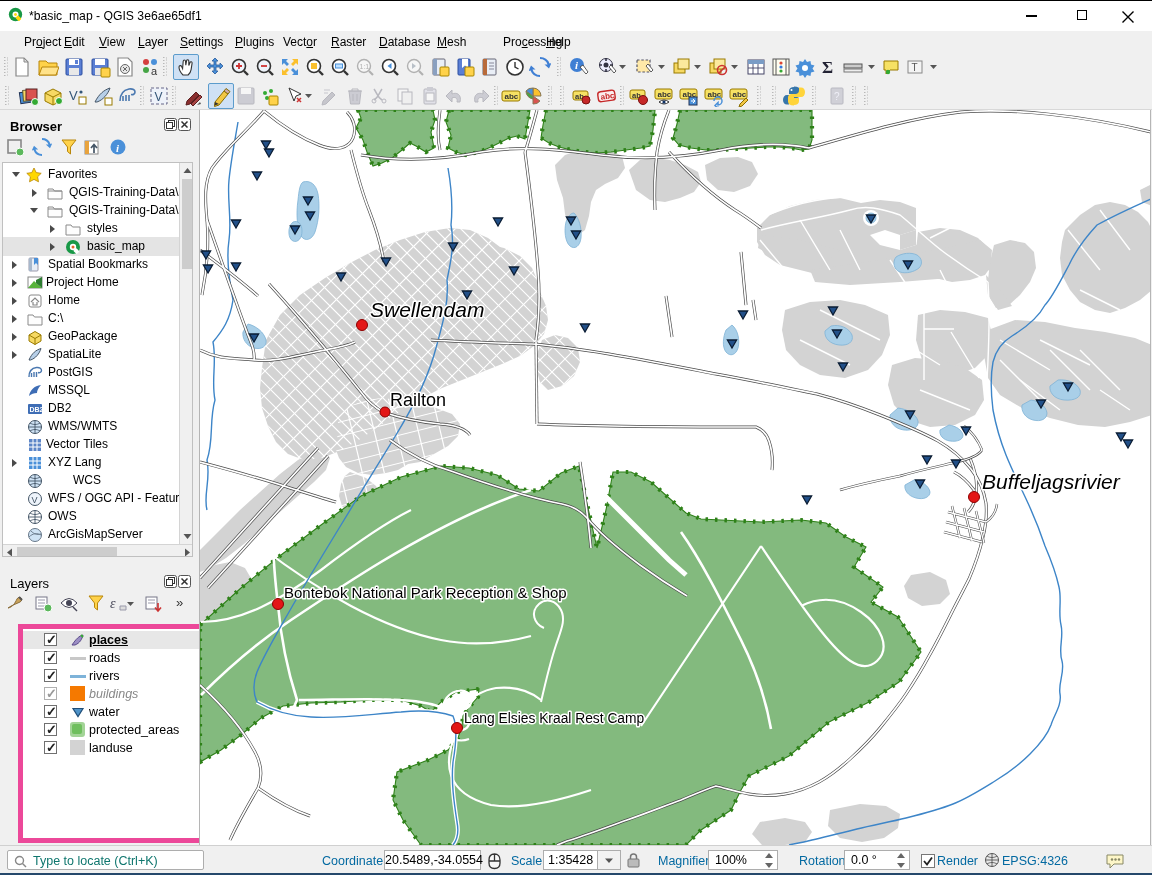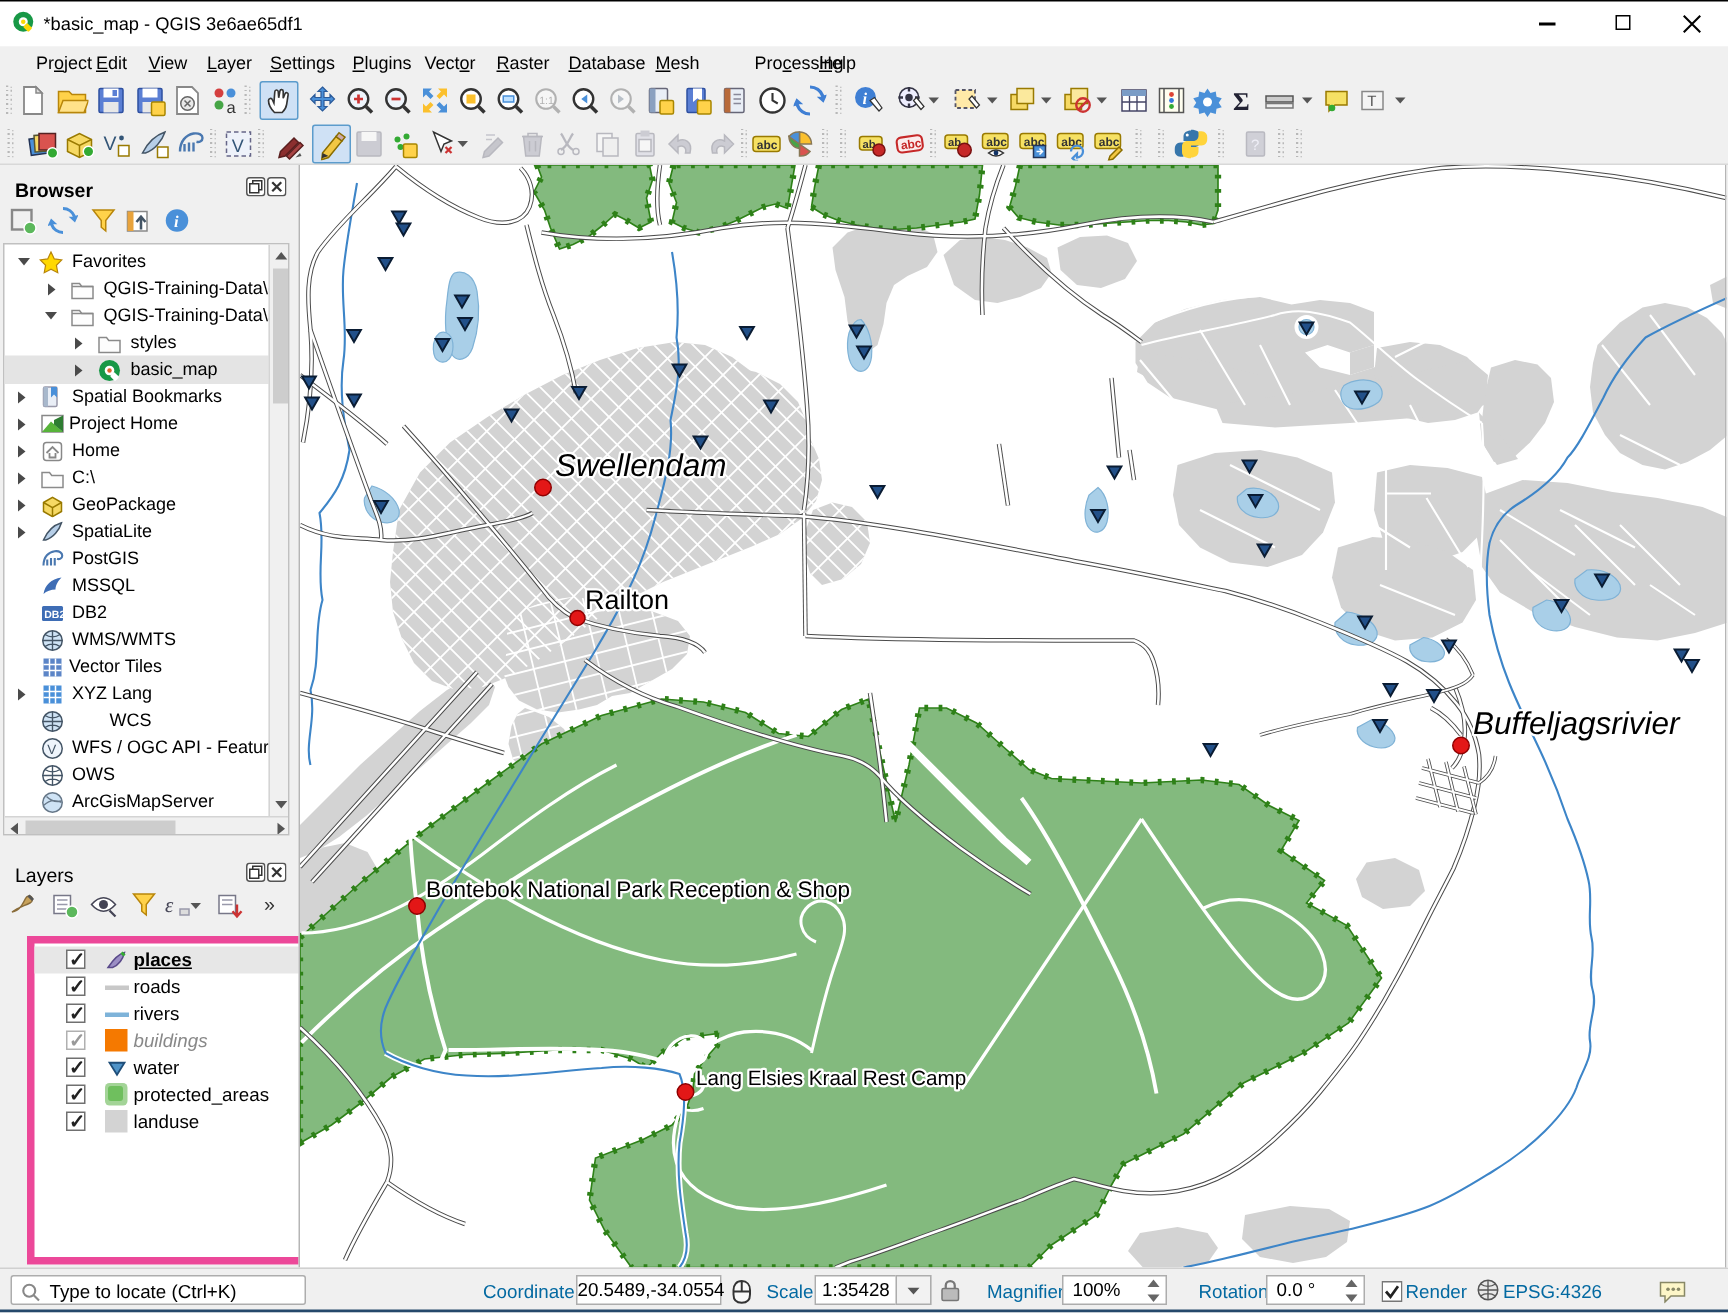"Type to locate (Ctrl+K)" span.abs { color: #000000 -> #0f766e }
